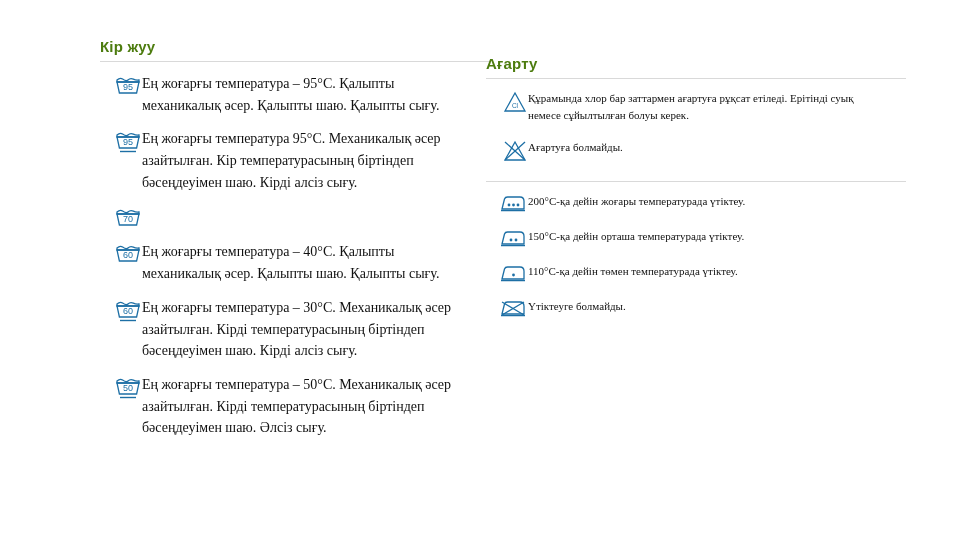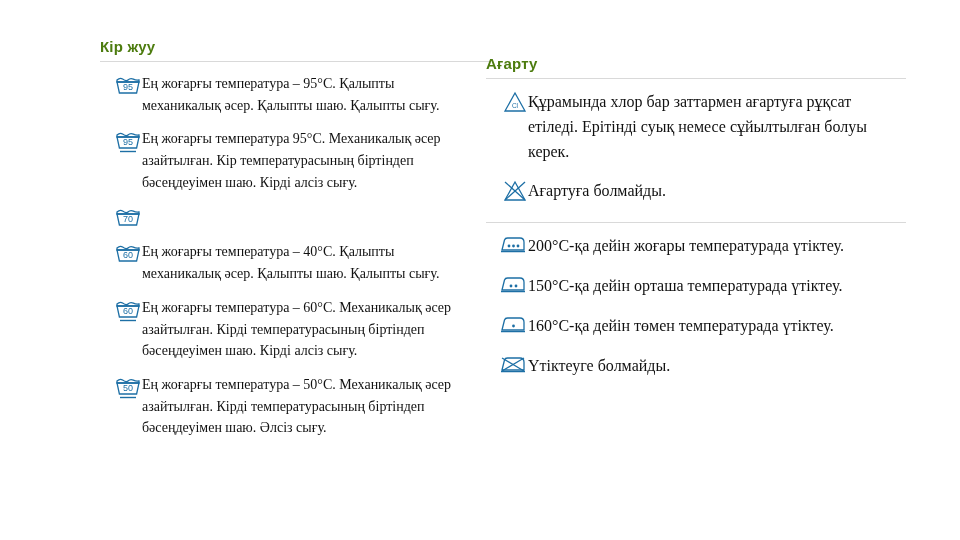"Құрамында хлор бар заттармен ағартуға" .col-right .item-text { font-size: 16px -> 11px }
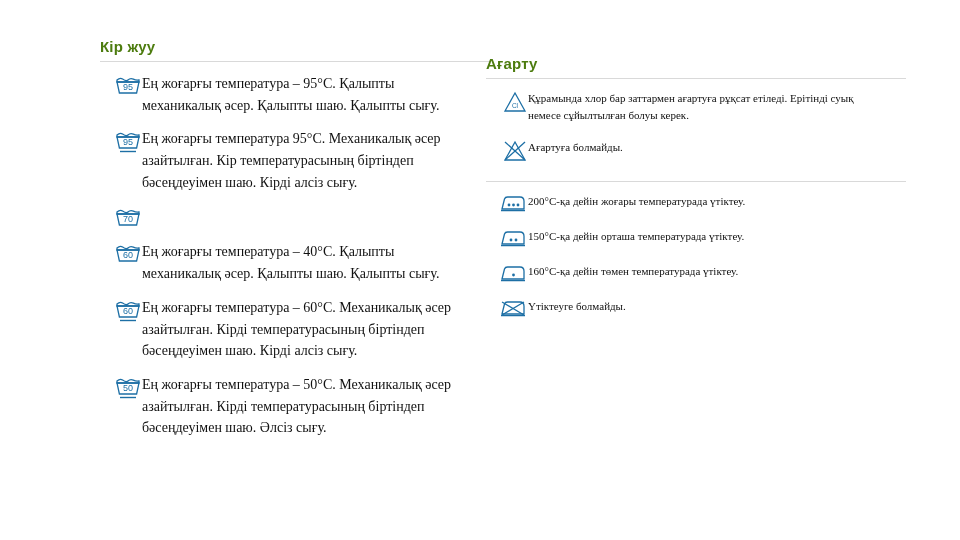"160°С-қа дейін төмен температурада" div.item-text { text: 160 -> 110 }
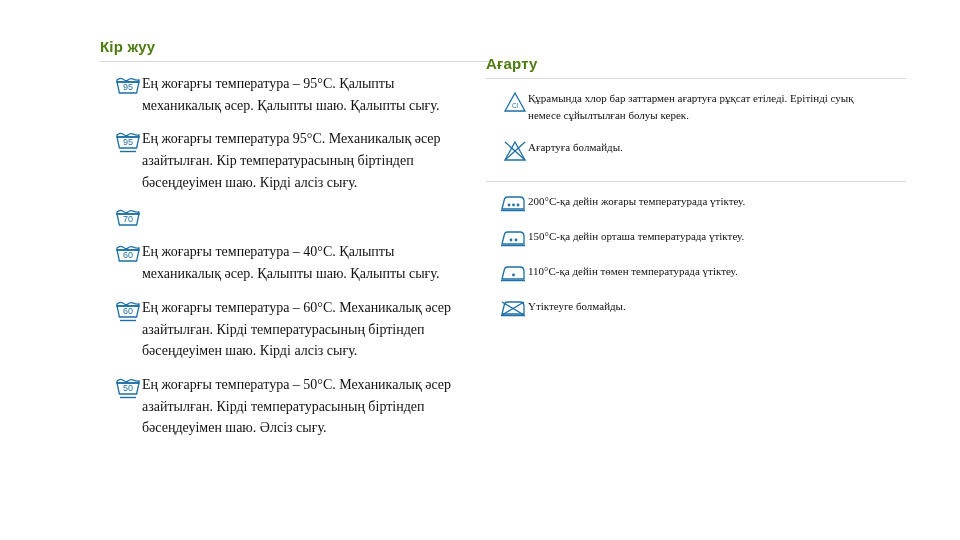"Ең жоғарғы температура – 60°С." div.item-text { text: 60 -> 30 }
